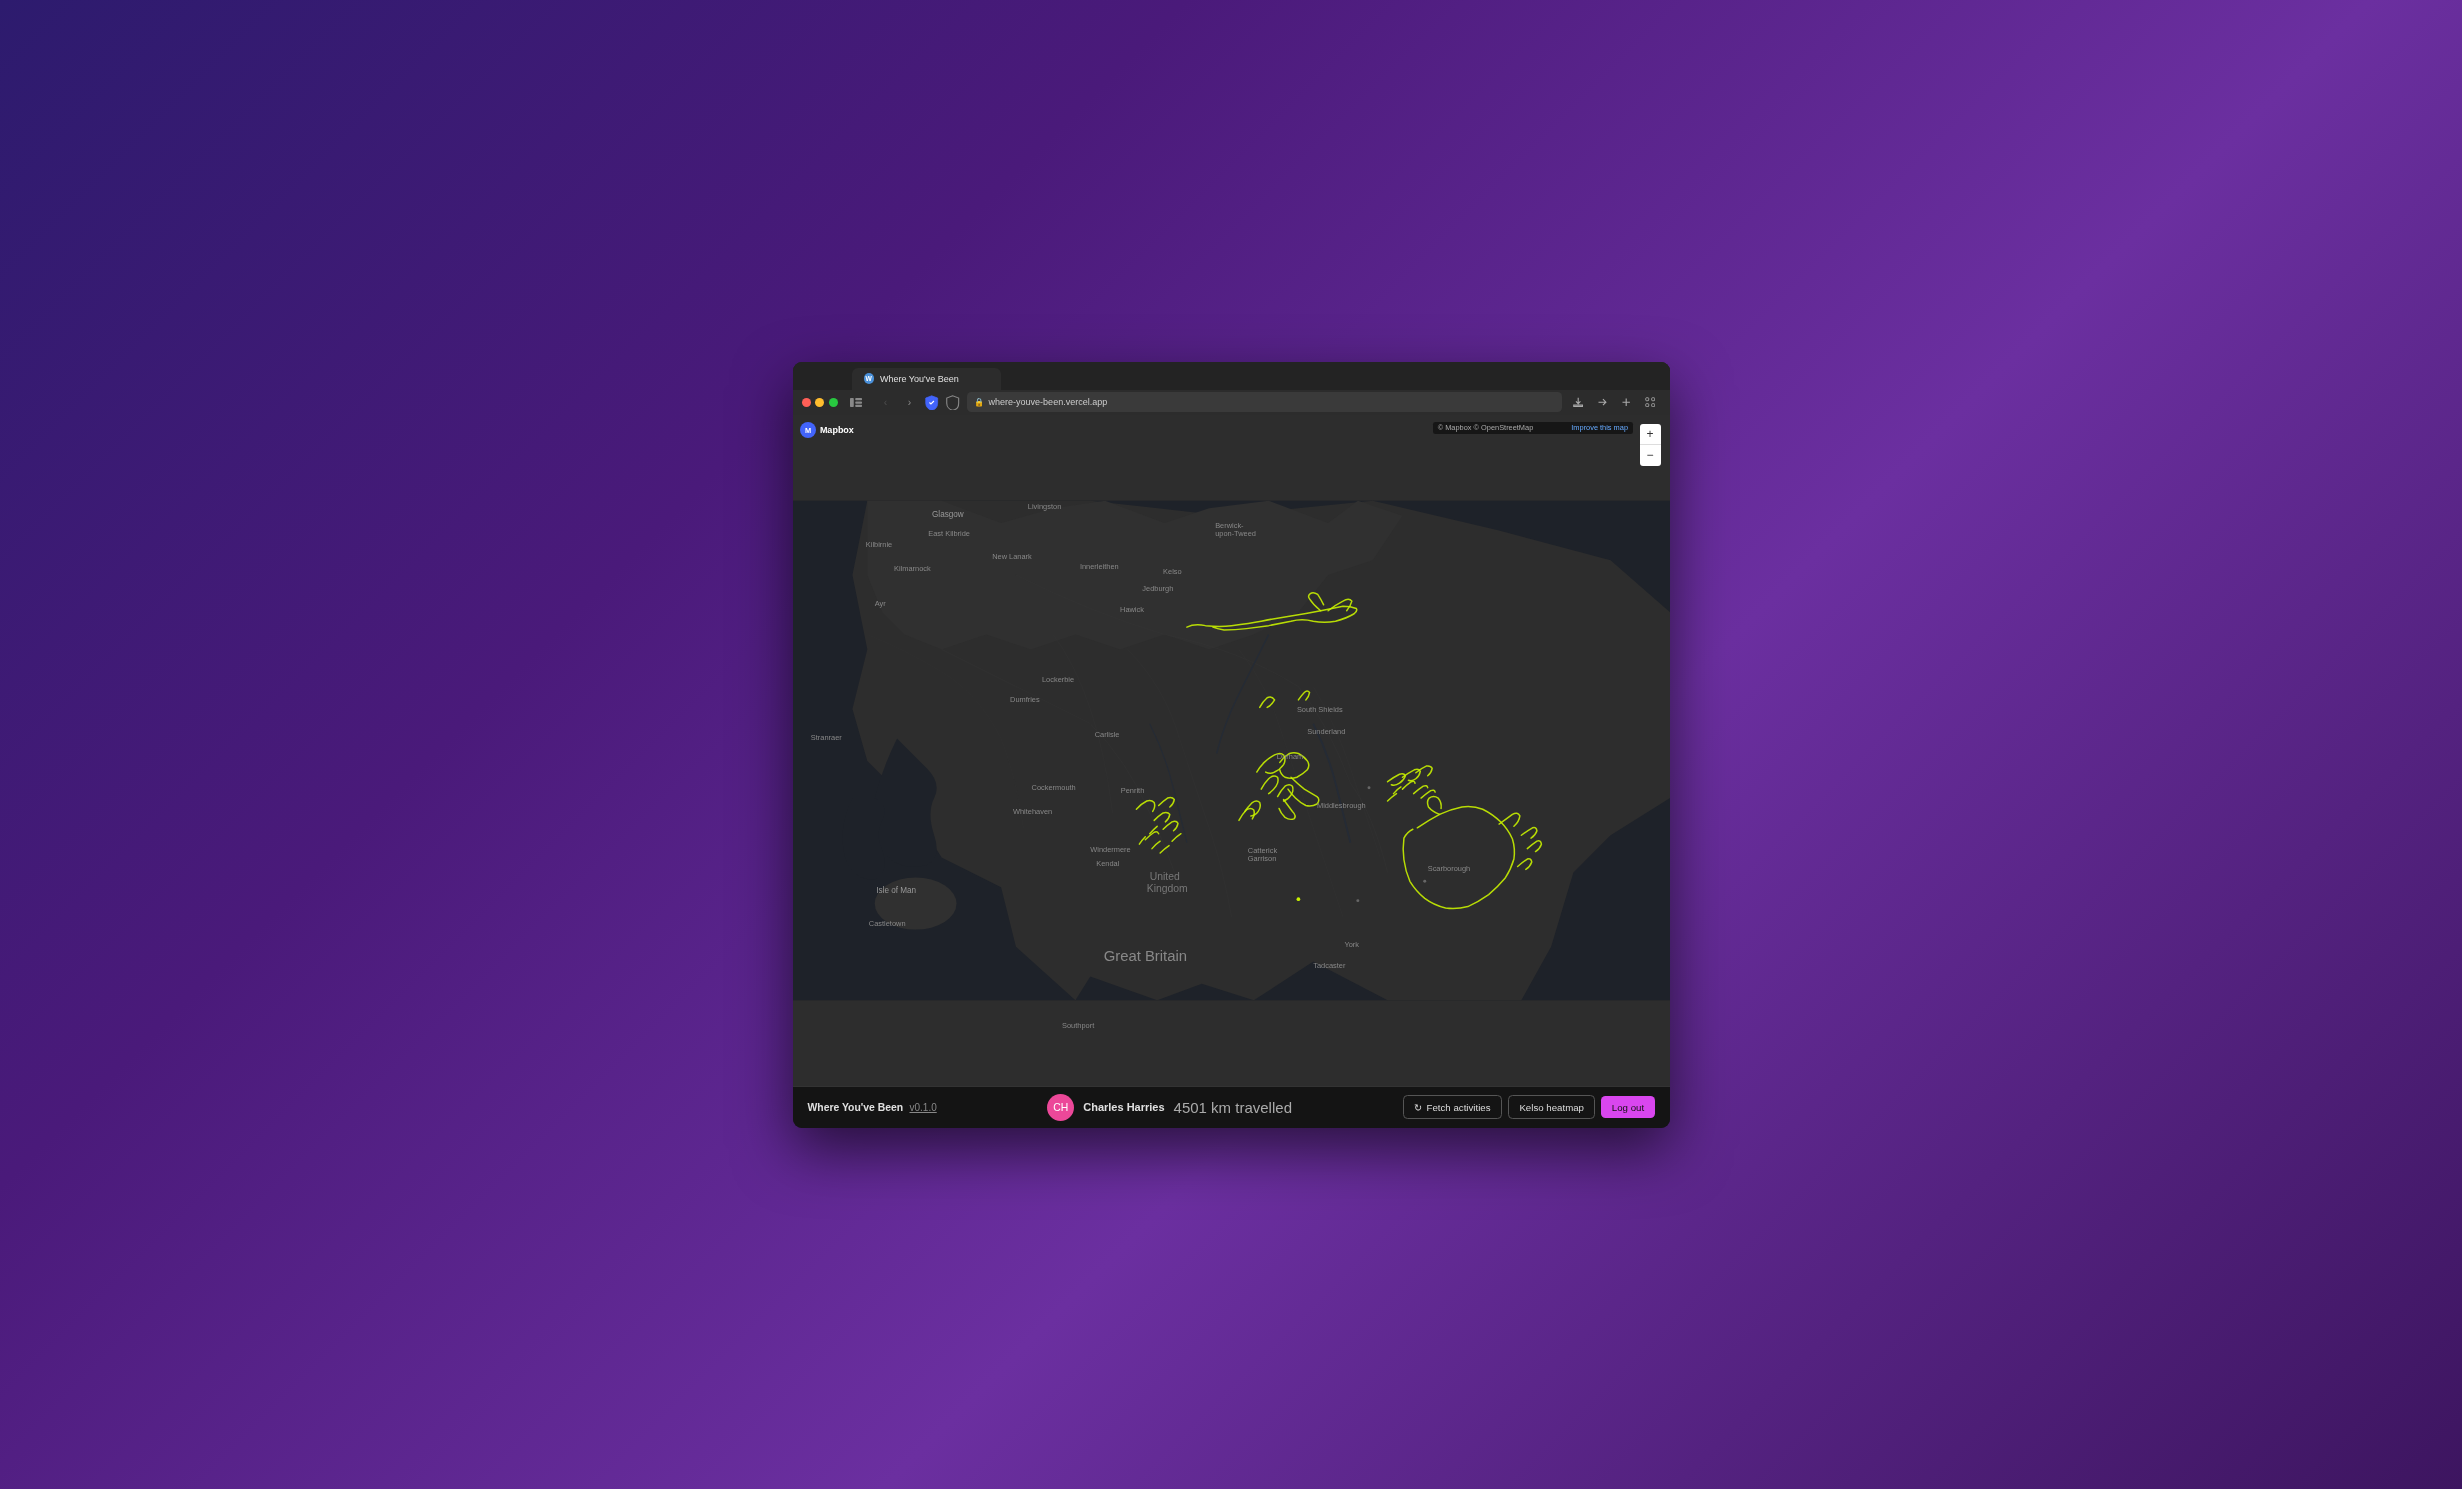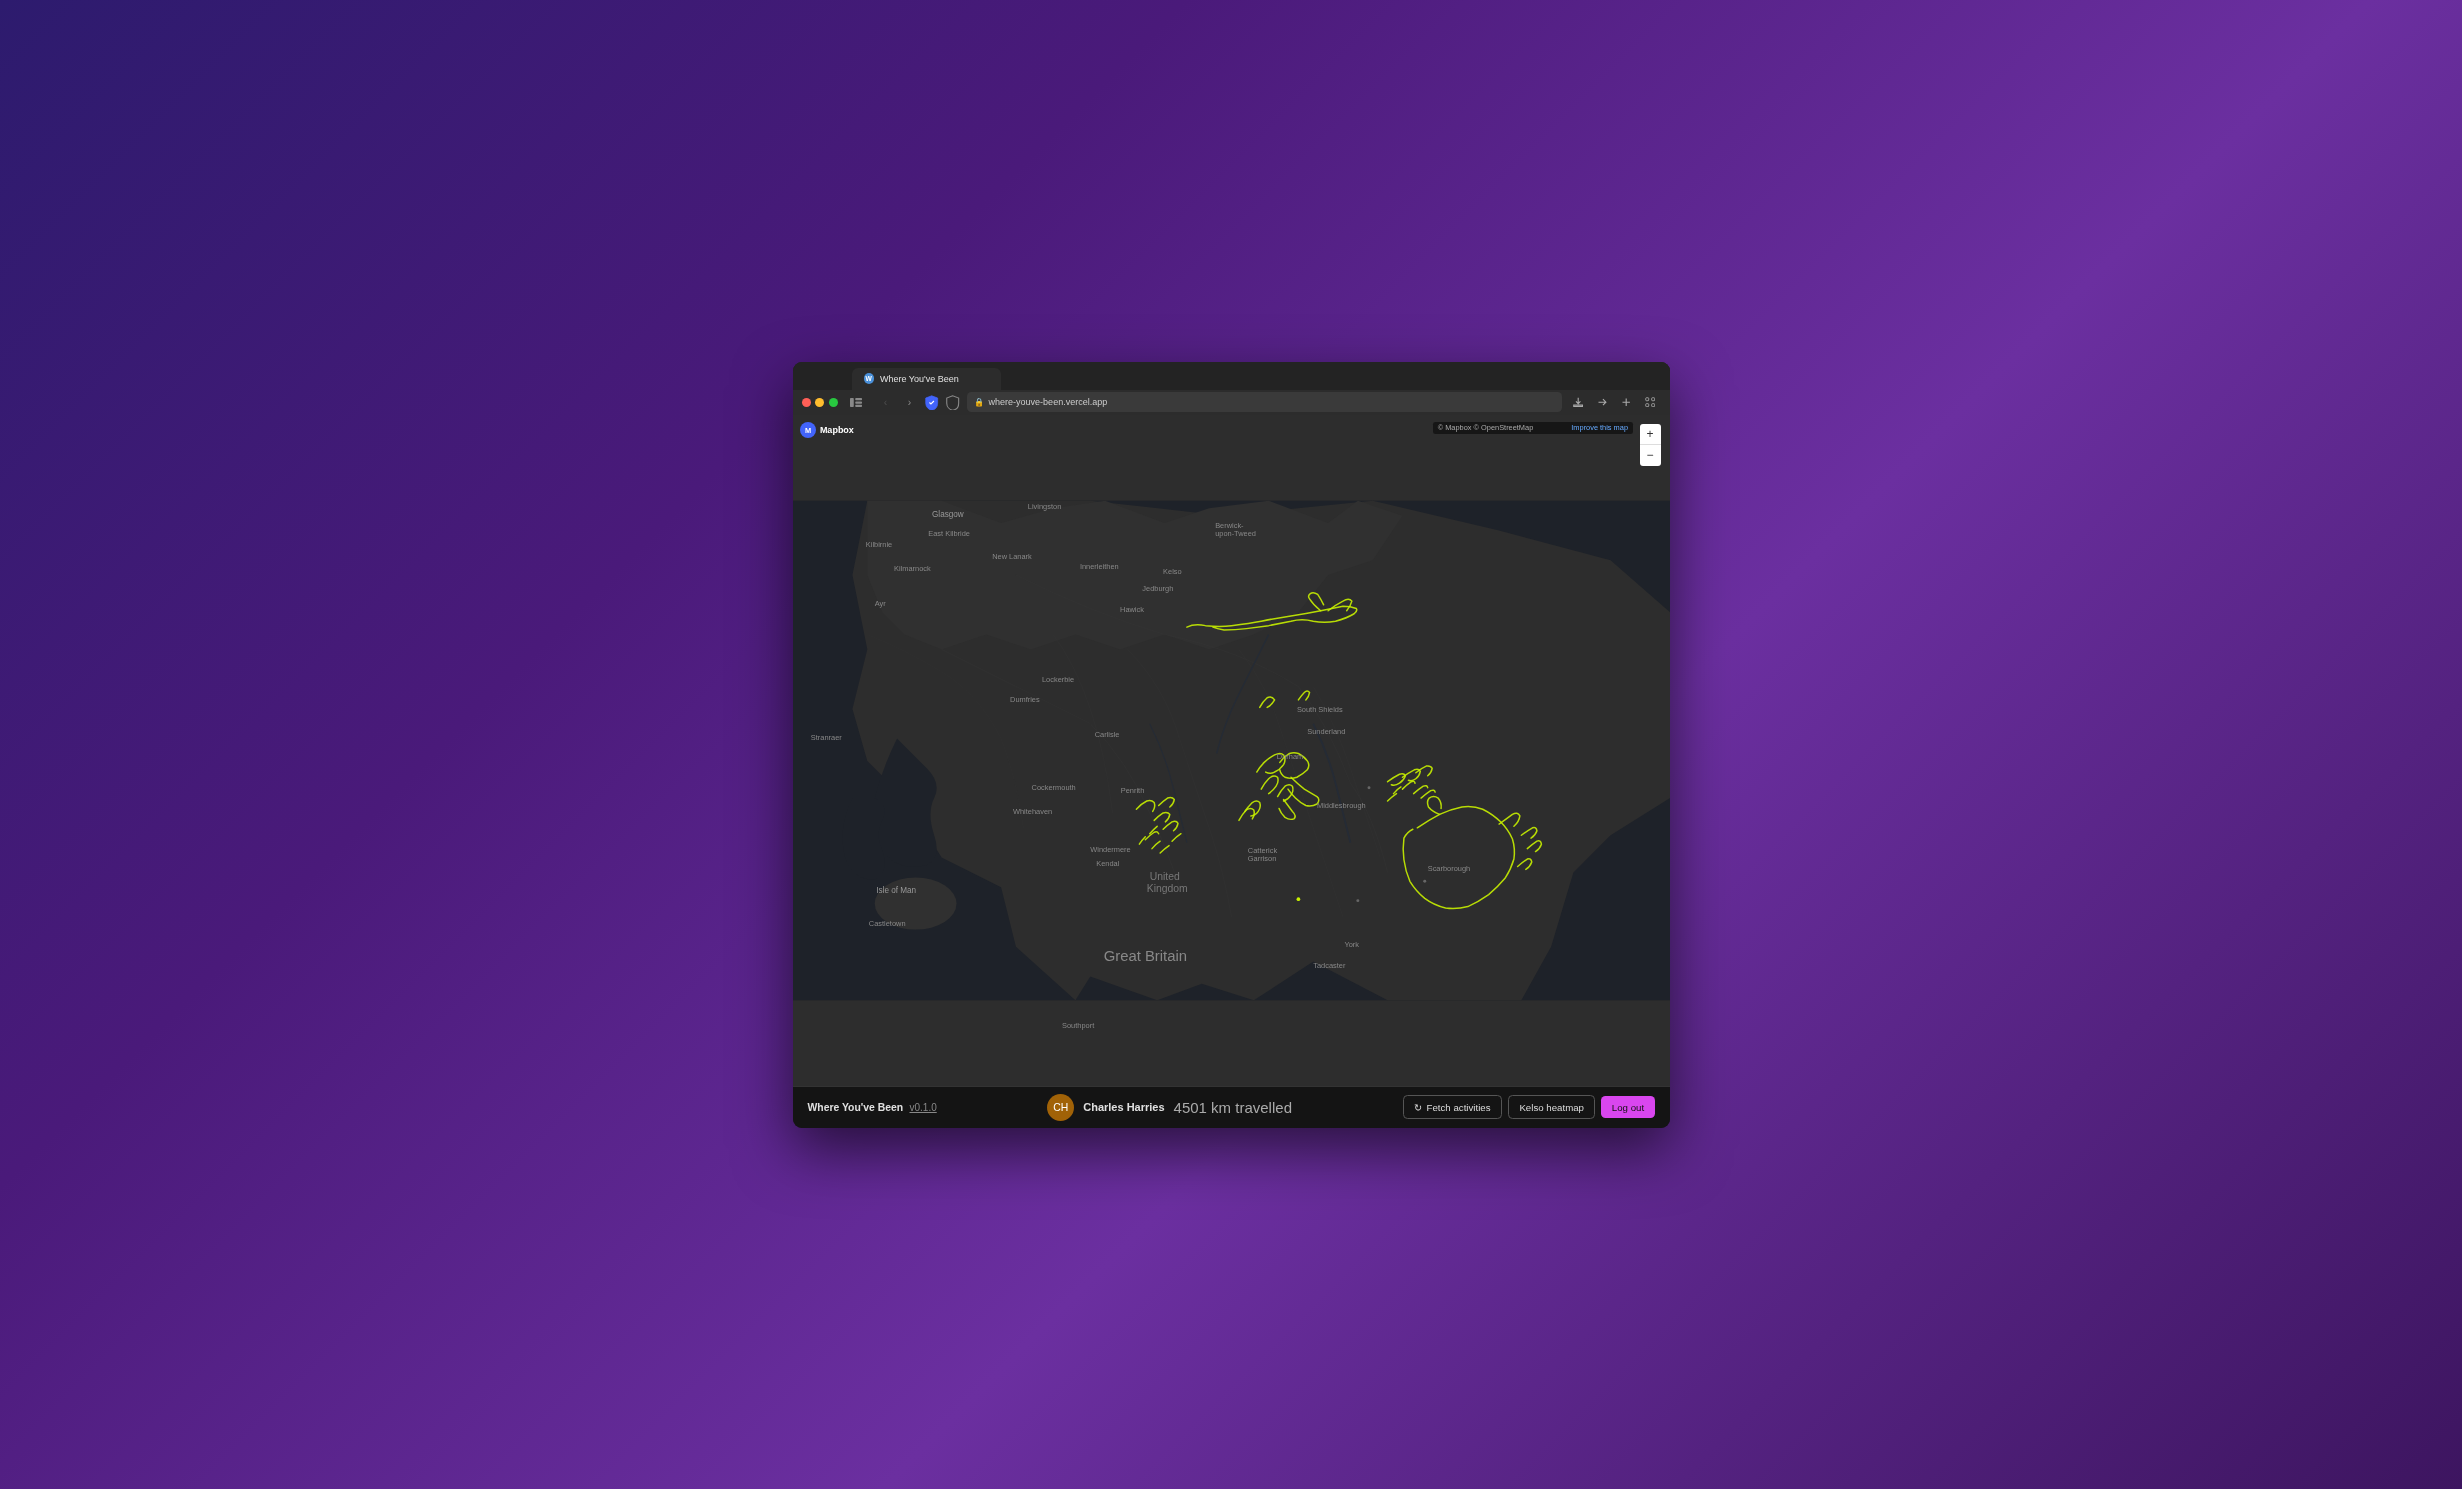"CH" .avatar { background: #a16207 -> #ec4899 }
